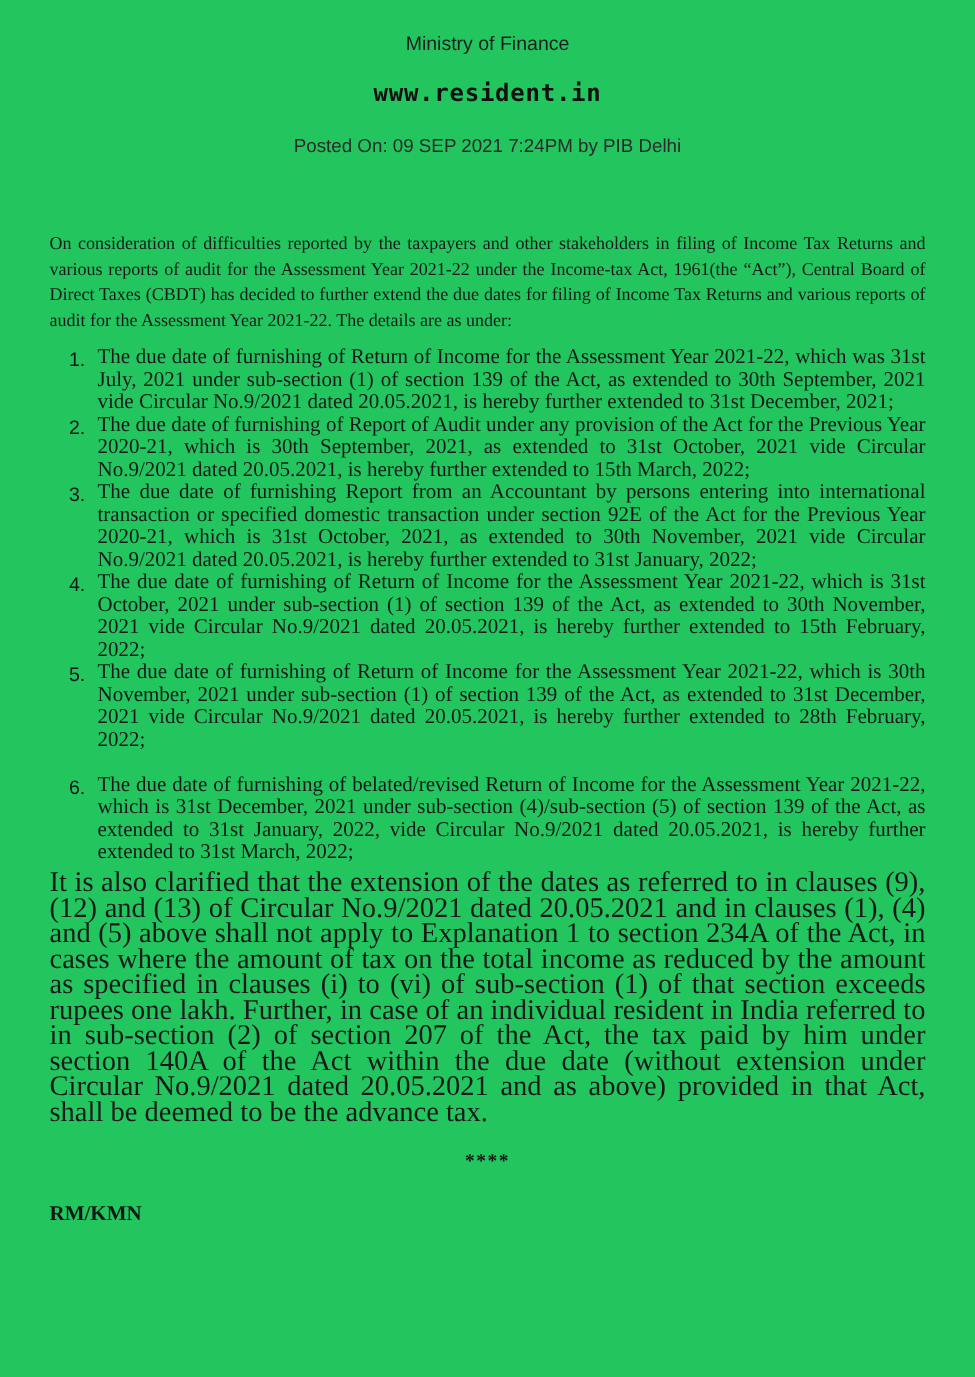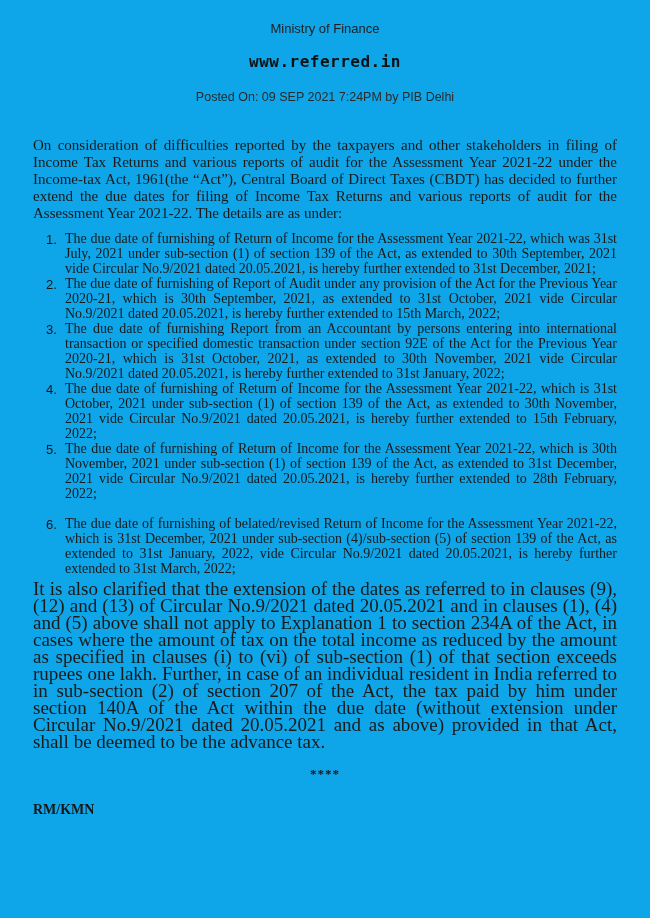"Ministry of Finance" .page { background: #0ea5e9 -> #22c55e }
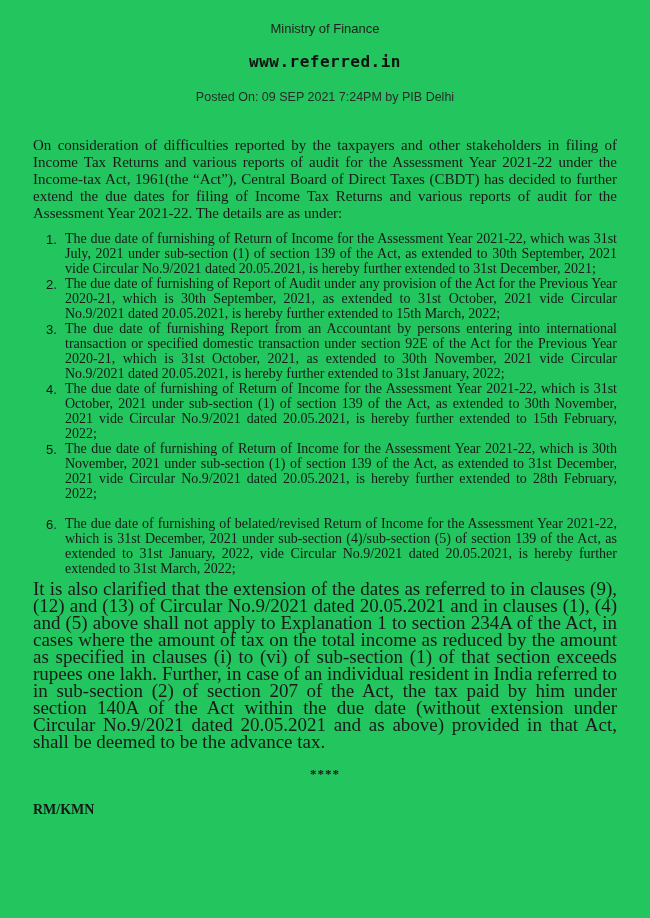"www.referred.in" div.site-link { text: www.referred.in -> www.resident.in }
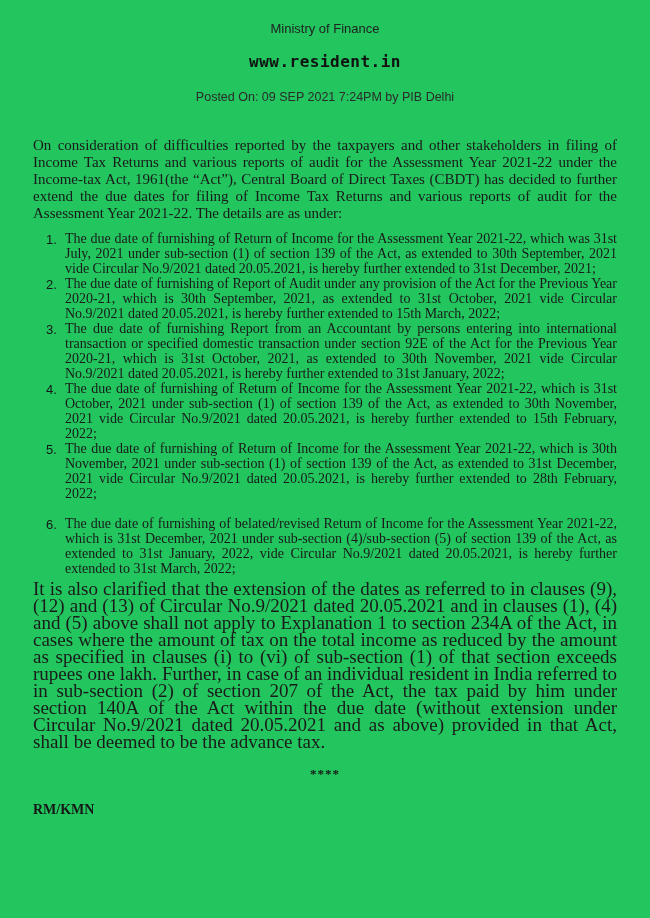"On consideration of difficulties" .intro { font-size: 15px -> 12px; margin-top: 33px -> 50px }
